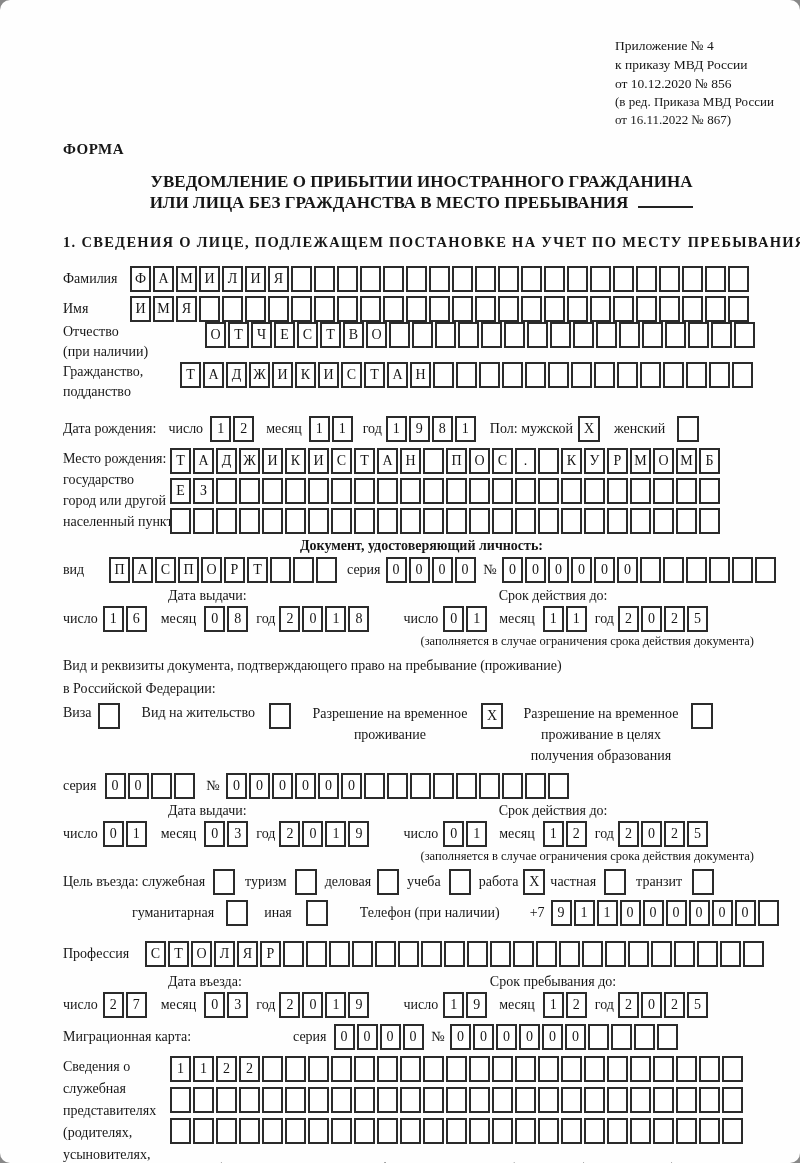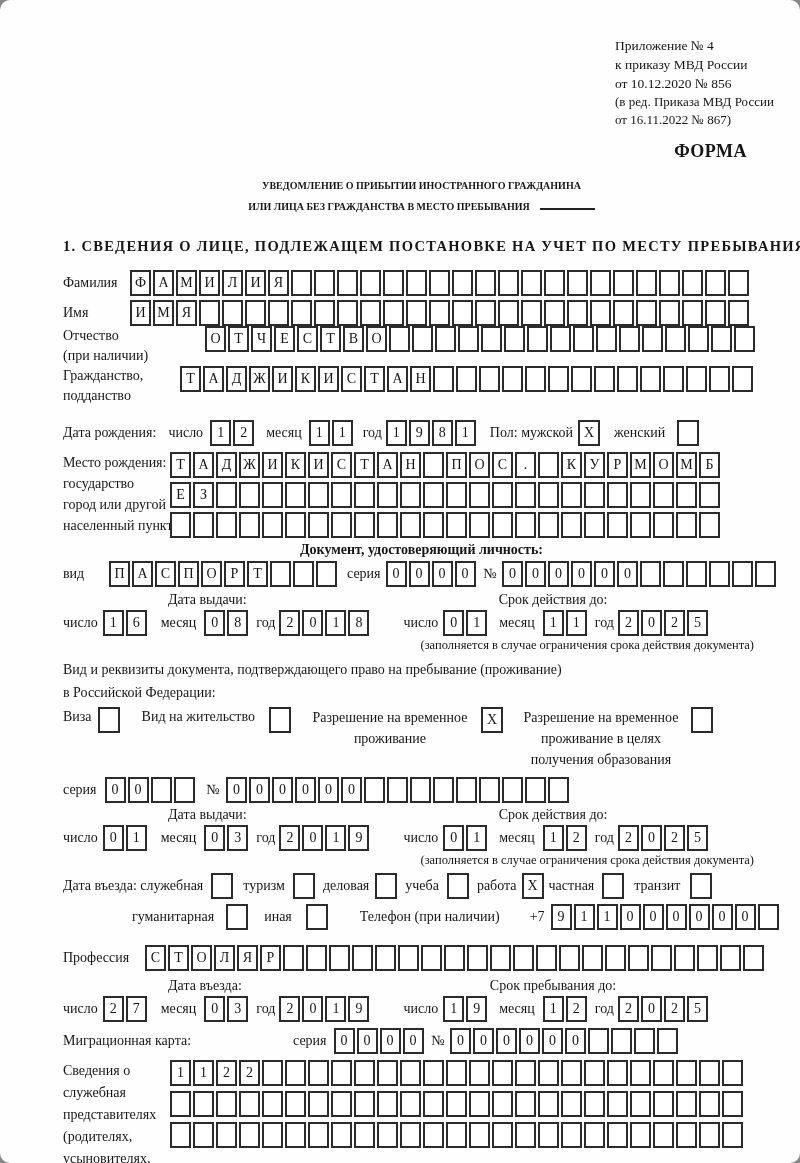"ФОРМА" .forma { font-size: 18px -> 15px; text-align: right -> none }
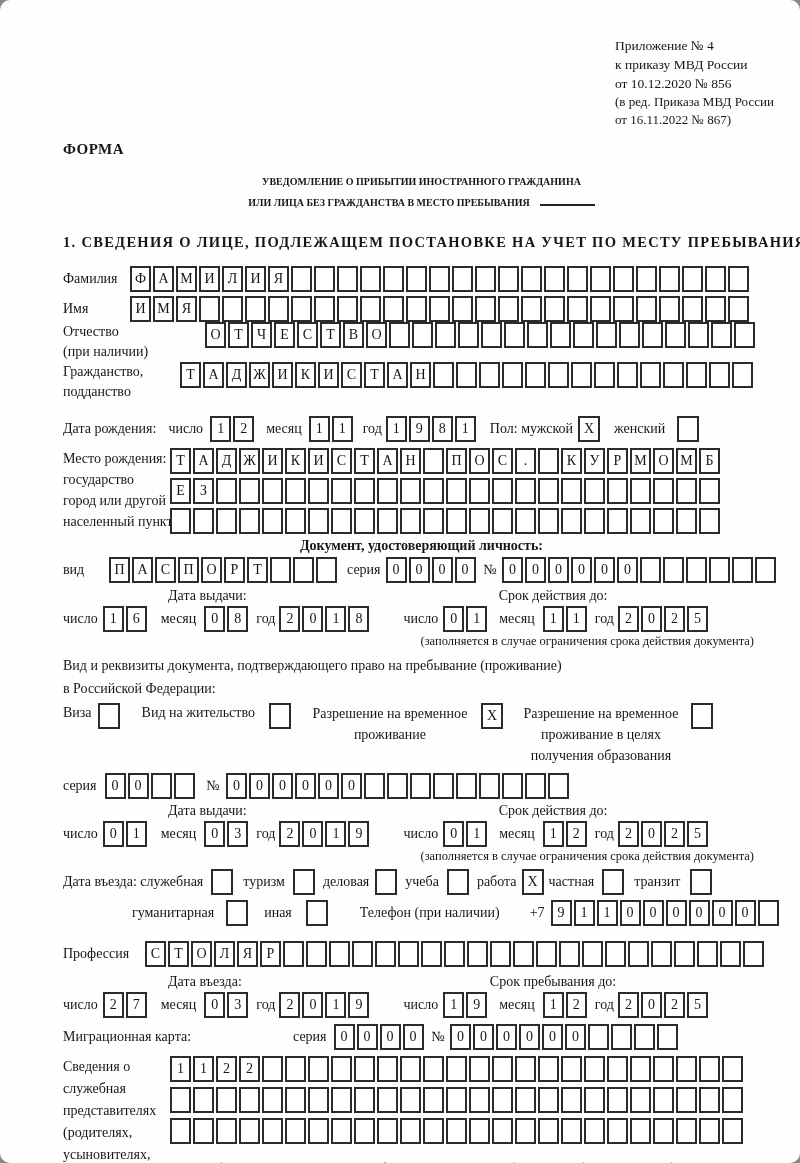"УВЕДОМЛЕНИЕ О ПРИБЫТИИ ИНОСТРАННОГО" .title { font-size: 10px -> 17px }
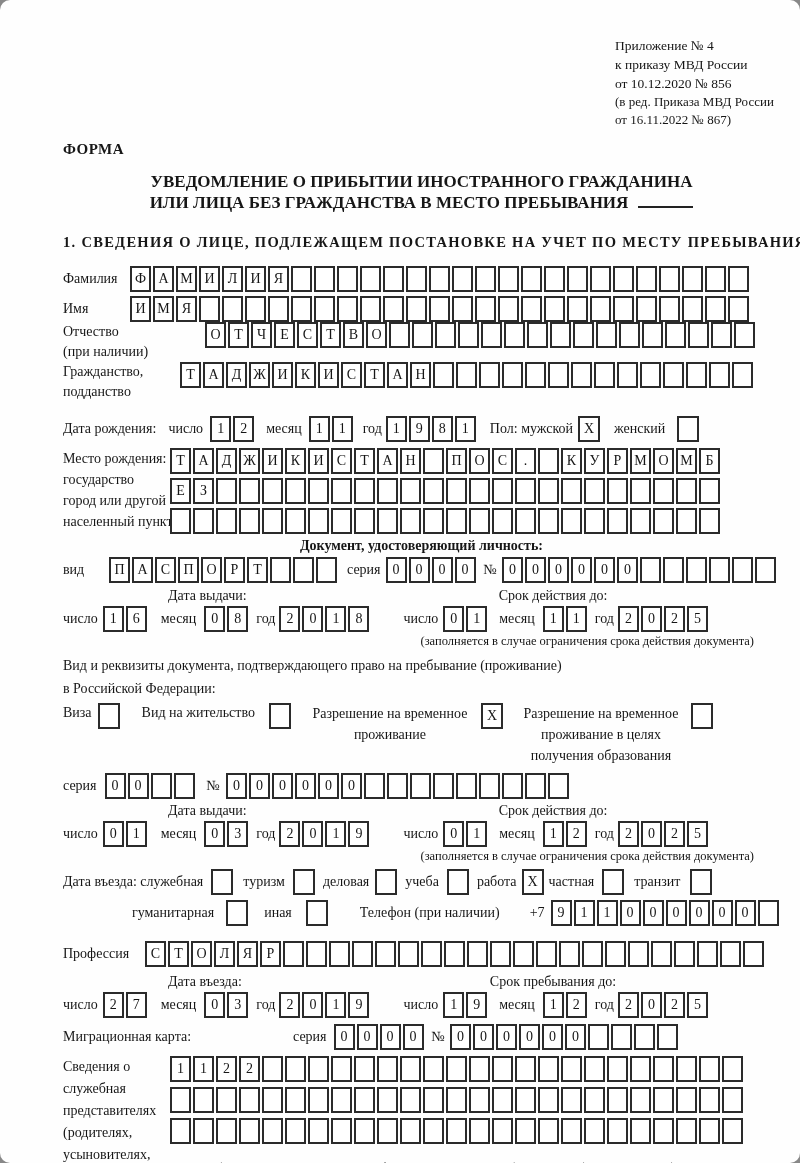"Дата въезда: служебная" span.lbl { text: Дата -> Цель }
